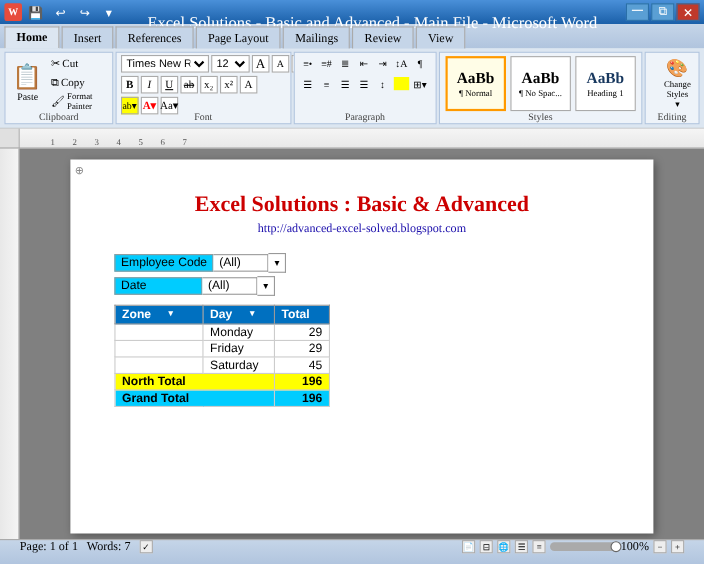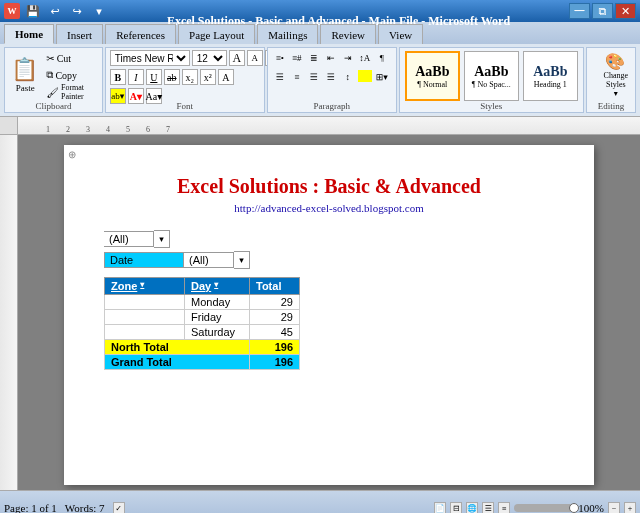"Excel Solutions - Basic and" .title-bar-title { font-size: 12px -> 15px; font-weight: bold -> normal }
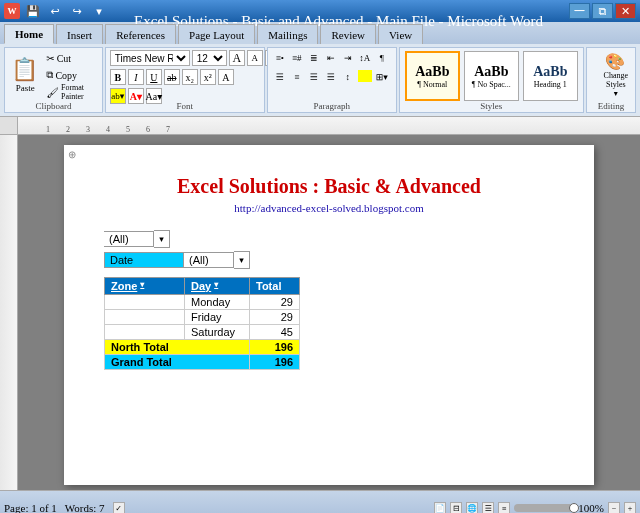"Employee Code" div.filter-label { html: none -> <div>Employee Code</div> }
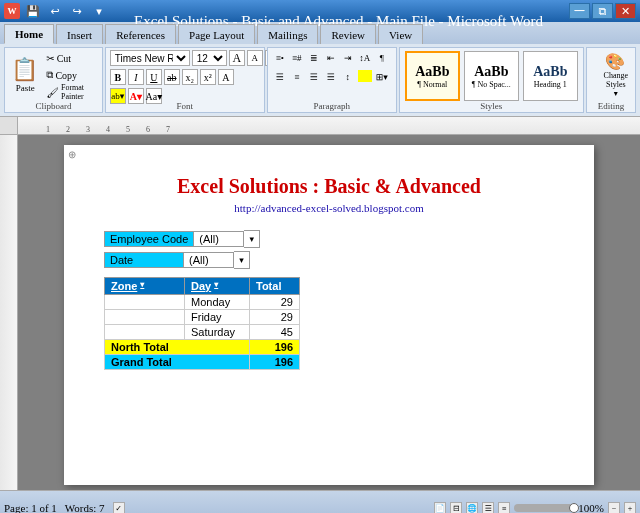"Zone" .th-with-arrow { gap: 3px -> 16px; text-decoration: underline -> none }
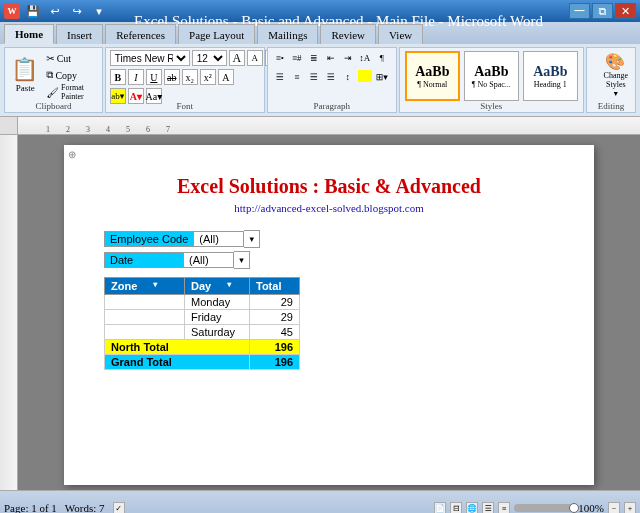"Page: 1 of 1" .status-bar { align-items: flex-end -> flex-start; padding: 0 4px -> 0 18px }
